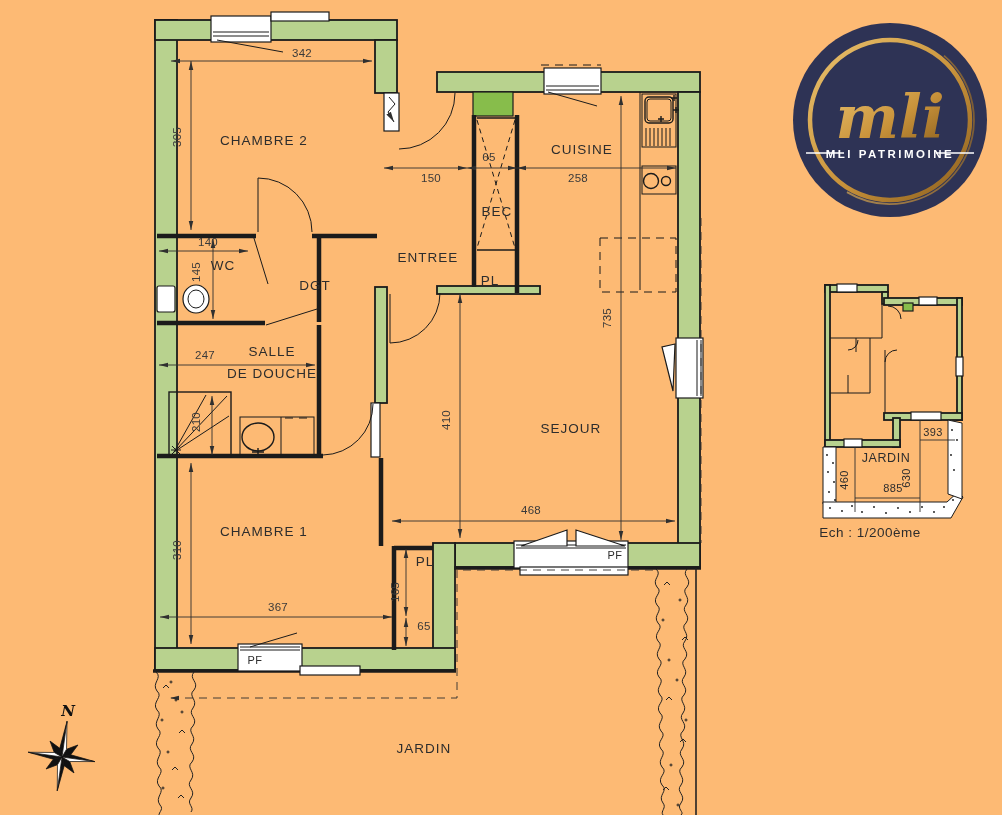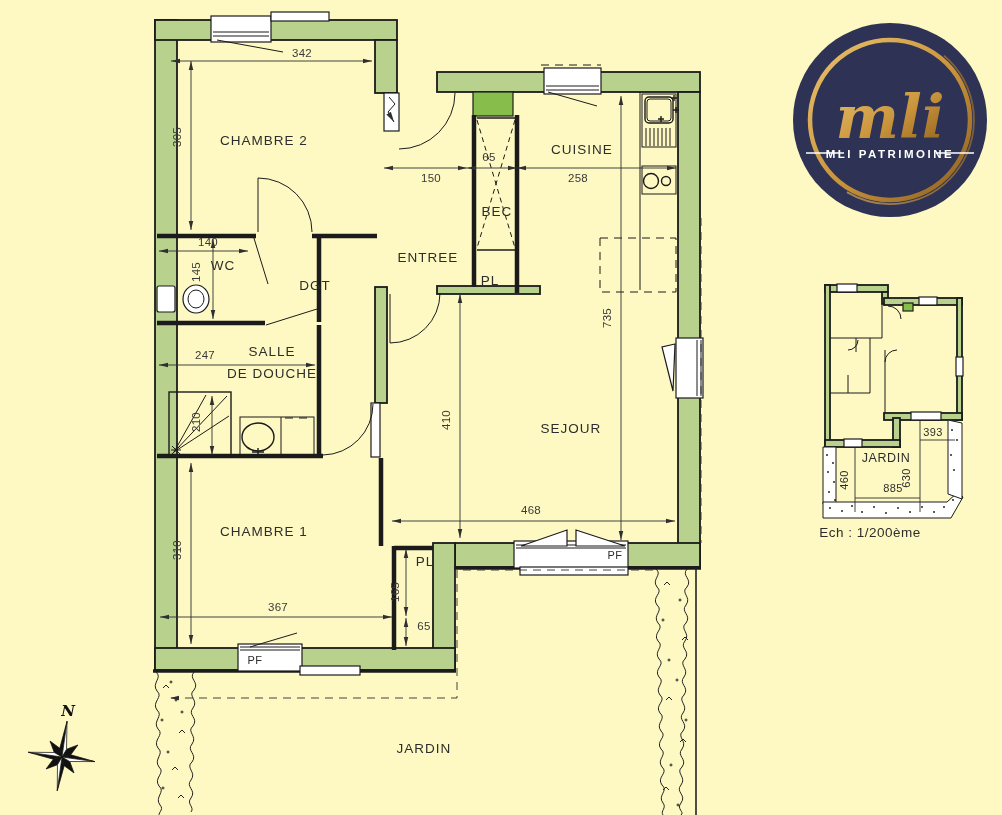"342" .stage { background: #fef9c3 -> #fdba74 }
